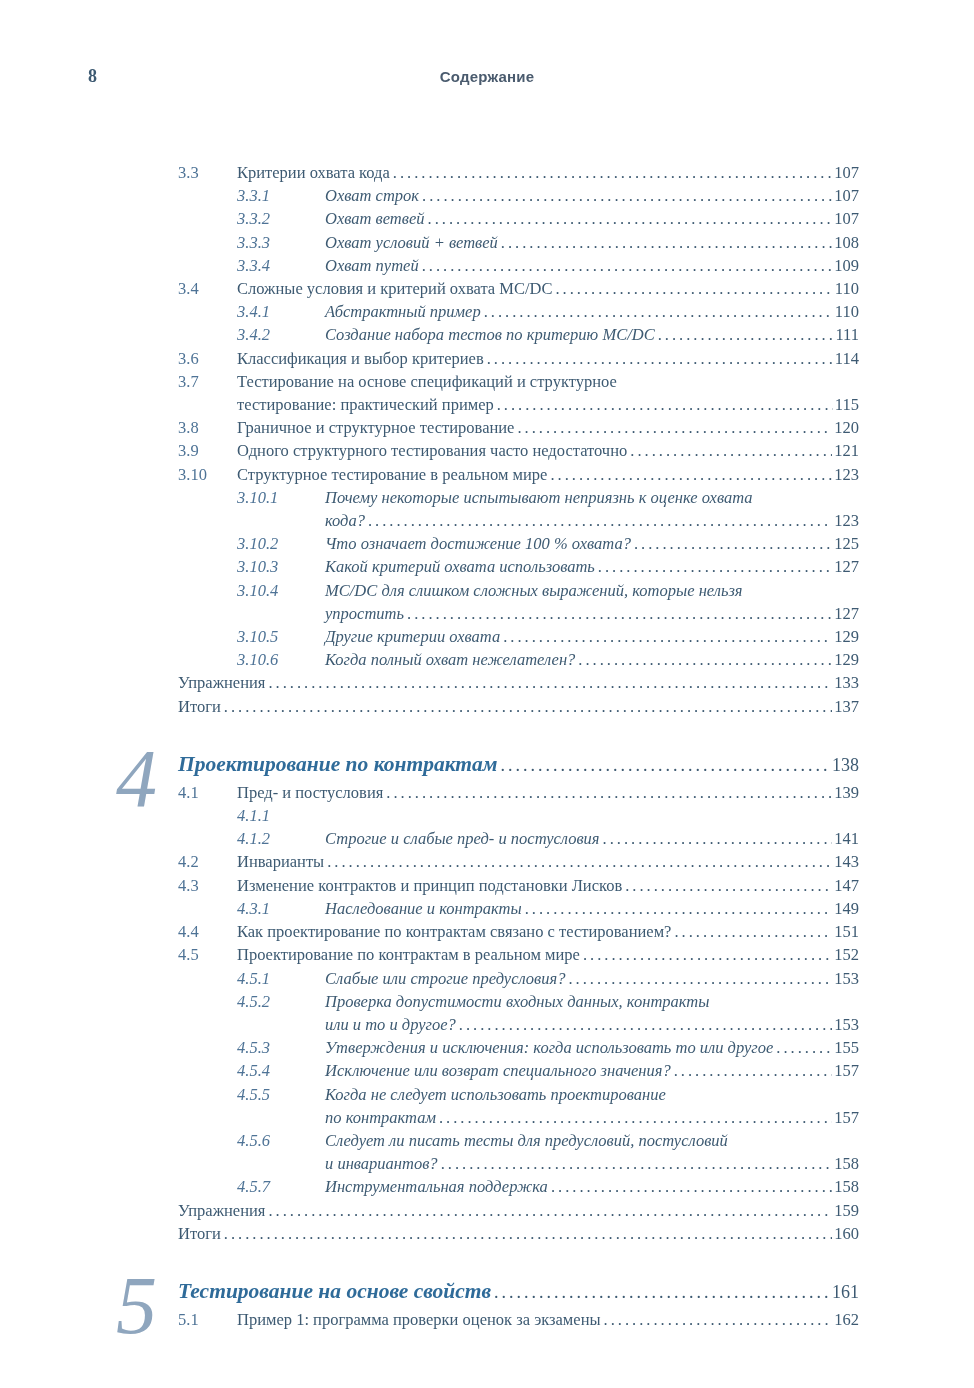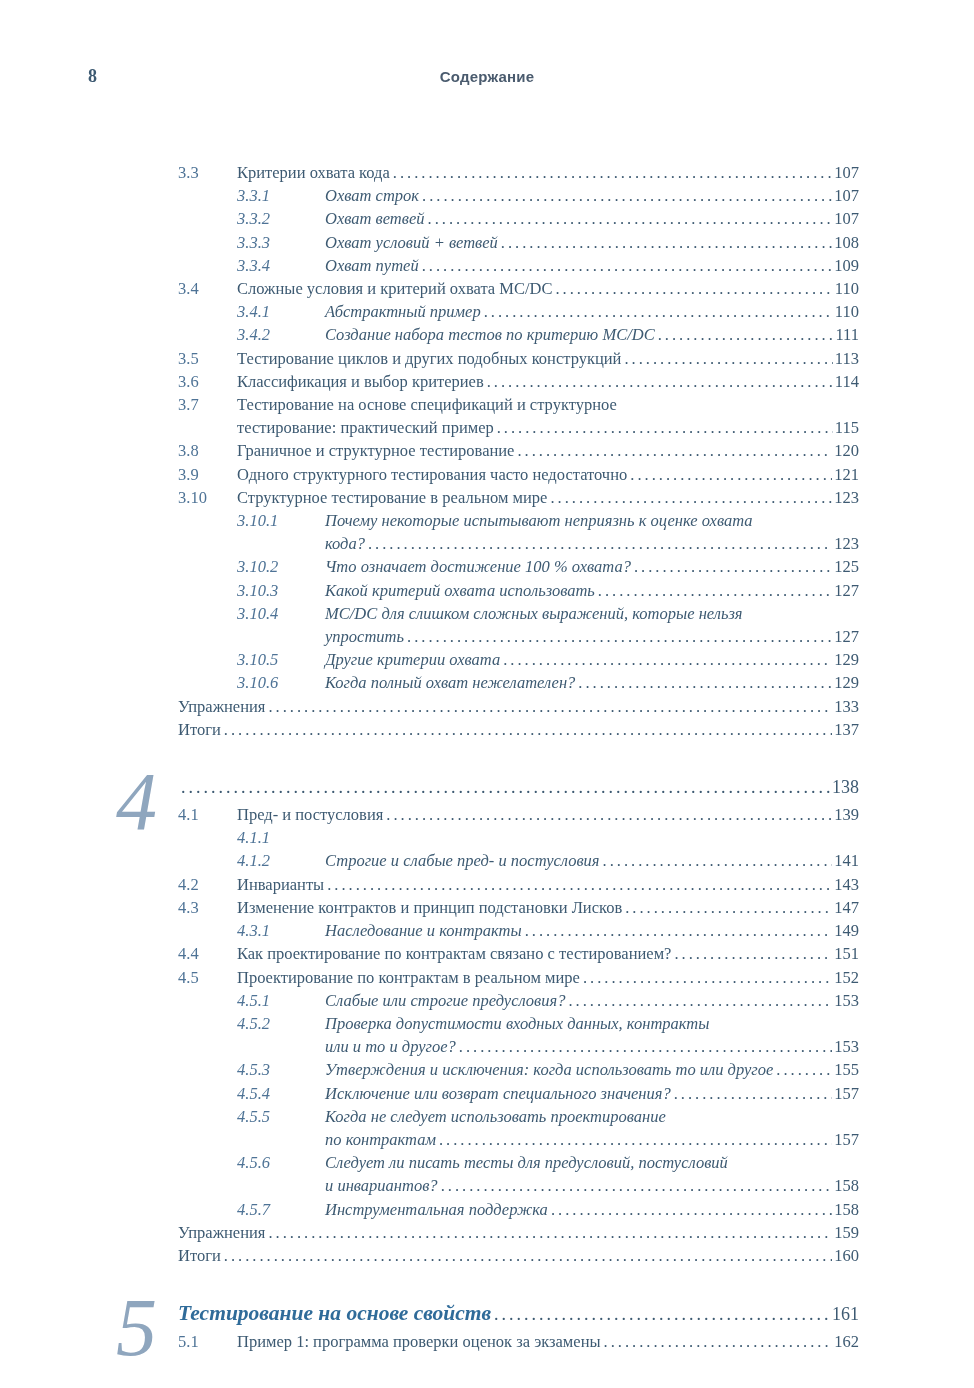"3.5" div.entry { html: <div> <span>3.5</span> <span> <span> <span>Тестирование циклов и других подобных конструкций</span> <span></span> <span>113</span> </span> </span> </div> -> none }
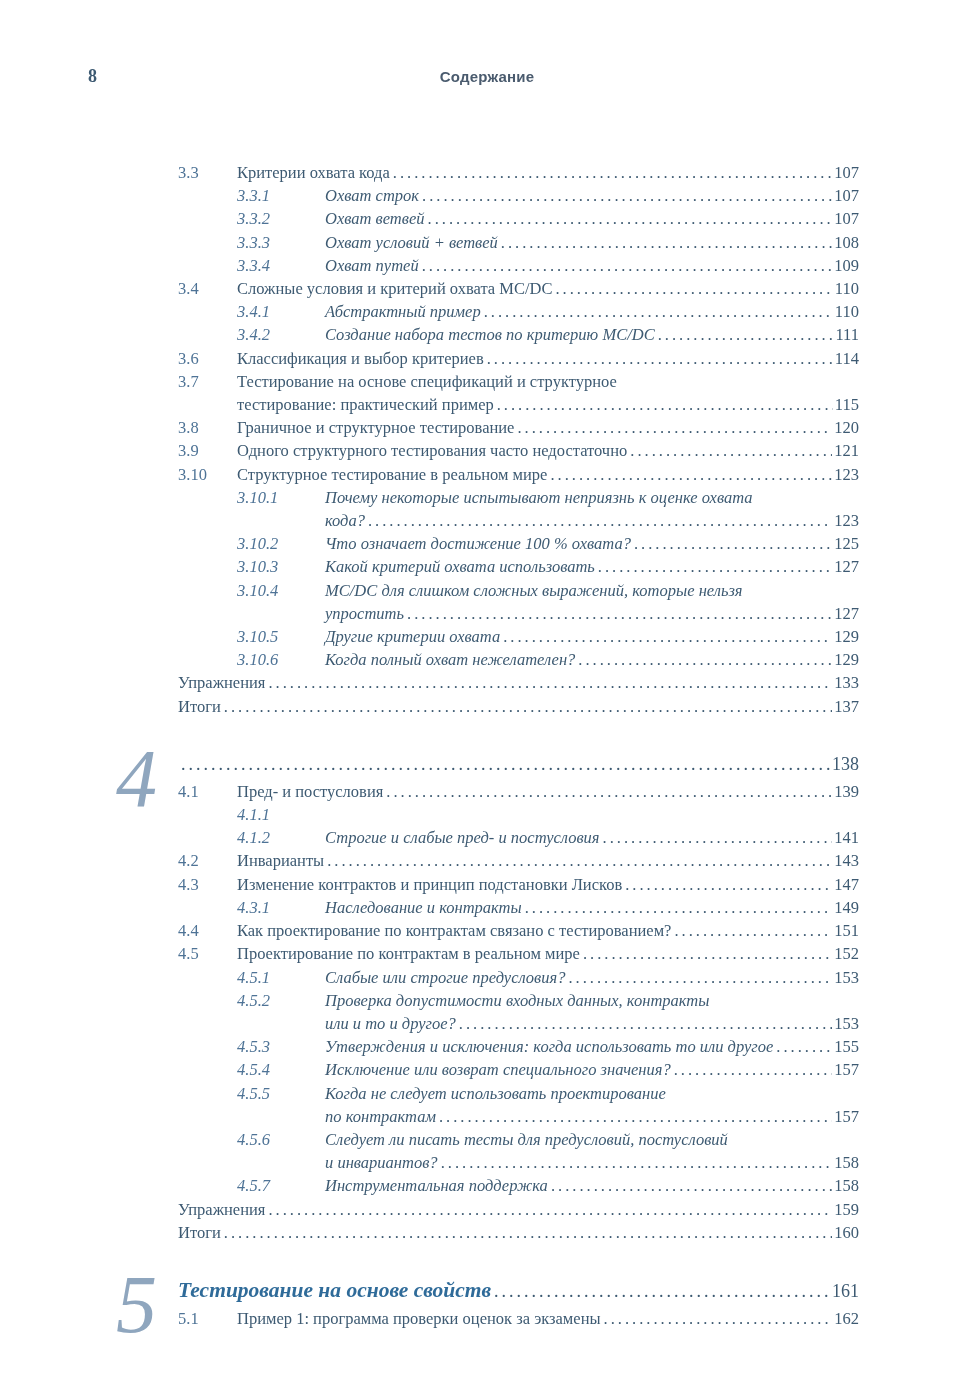"Проектирование по контрактам" span.title { html: none -> <span>Проектирование по контрактам</span> }
